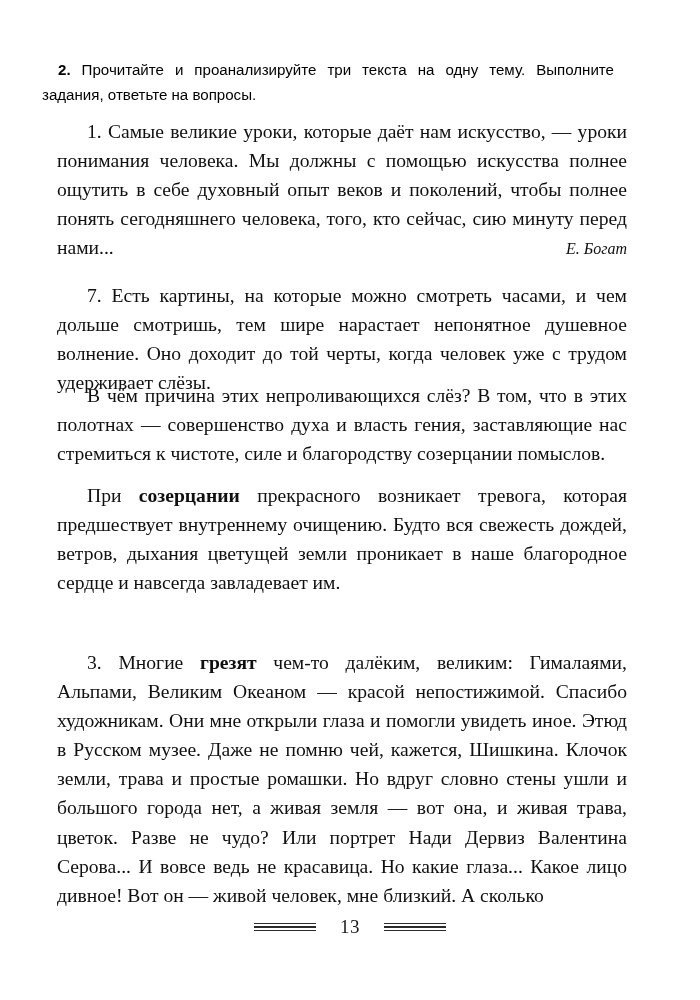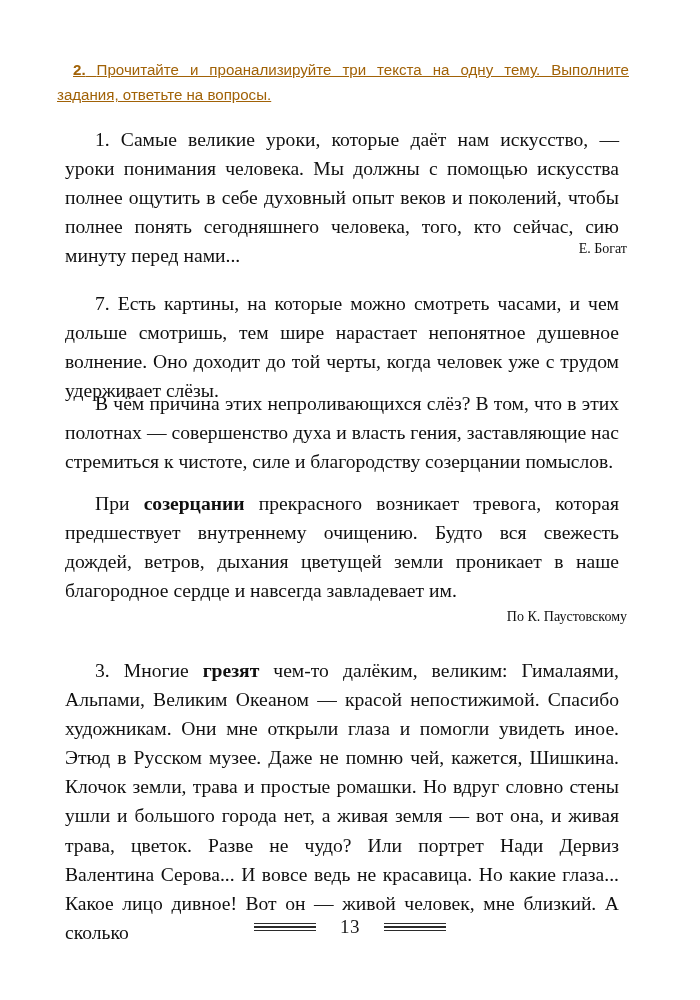"2. Прочитайте и проанализируйте три" .task-block { color: #a16207 -> #000000; left: 57px -> 42px; text-decoration: underline -> none }
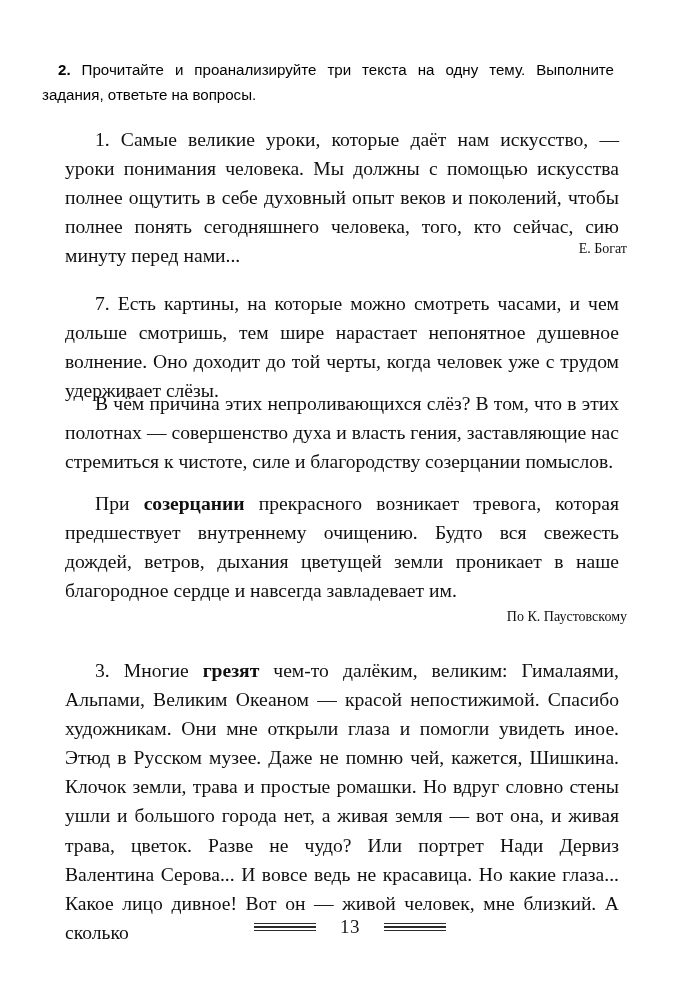"1. Самые великие уроки, которые" .body-text p { margin: 8px -> 0 }
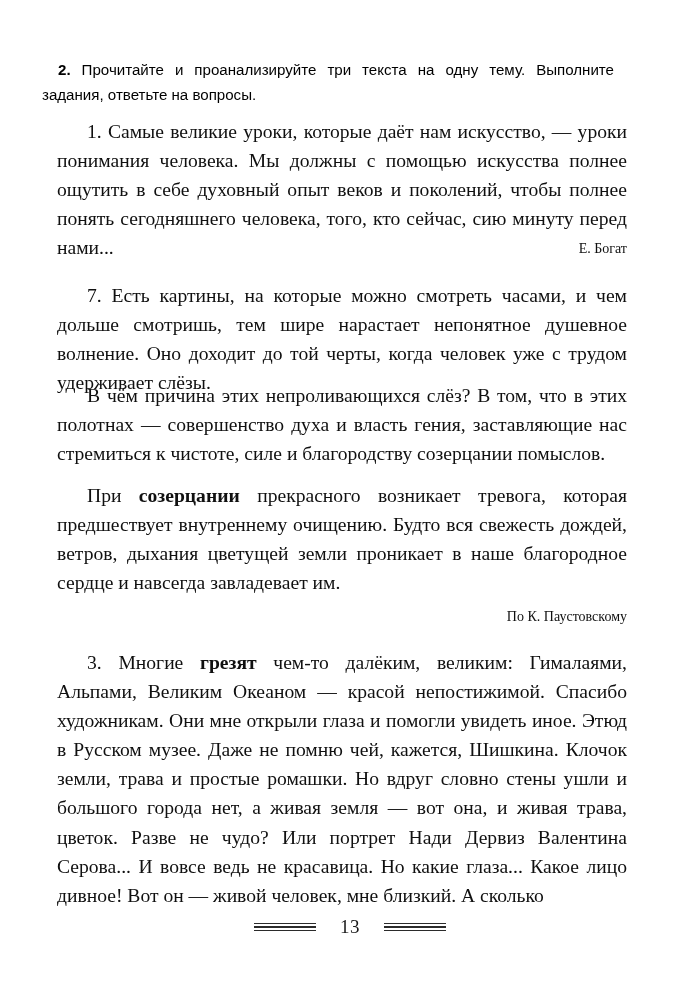"Е. Богат" .attribution { font-size: 14px -> 16px; font-style: none -> italic }
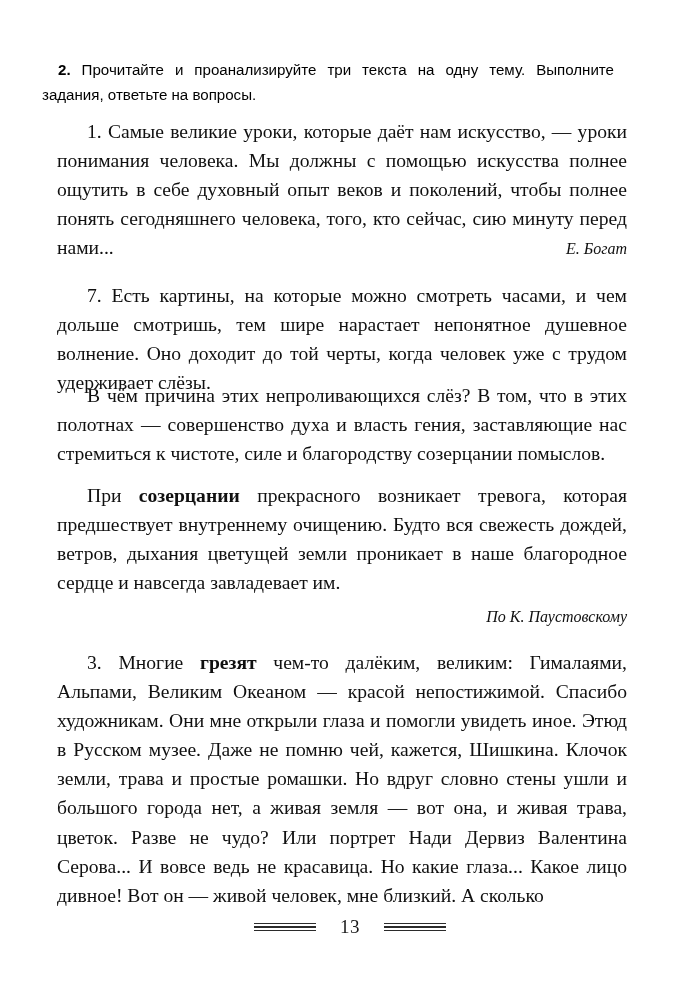"По К. Паустовскому" div.attribution { html: <div>По К. Паустовскому</div> -> none }
